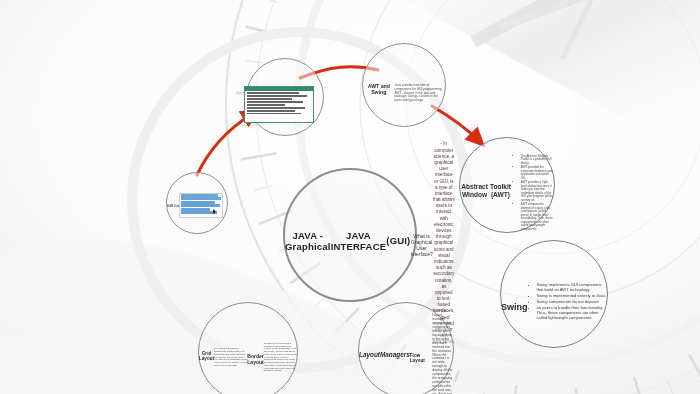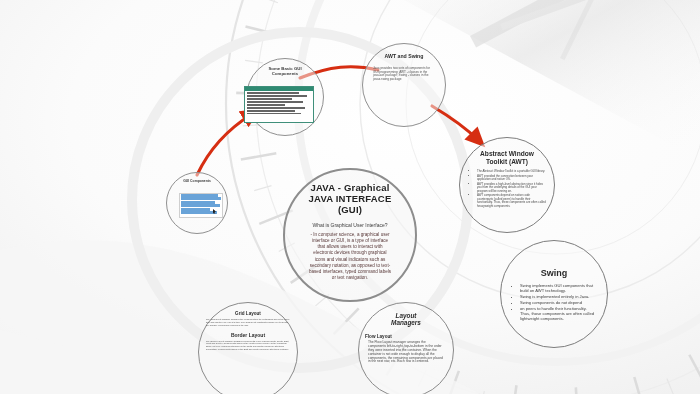"JAVA - Graphical" .node { flex-direction: column -> row }
